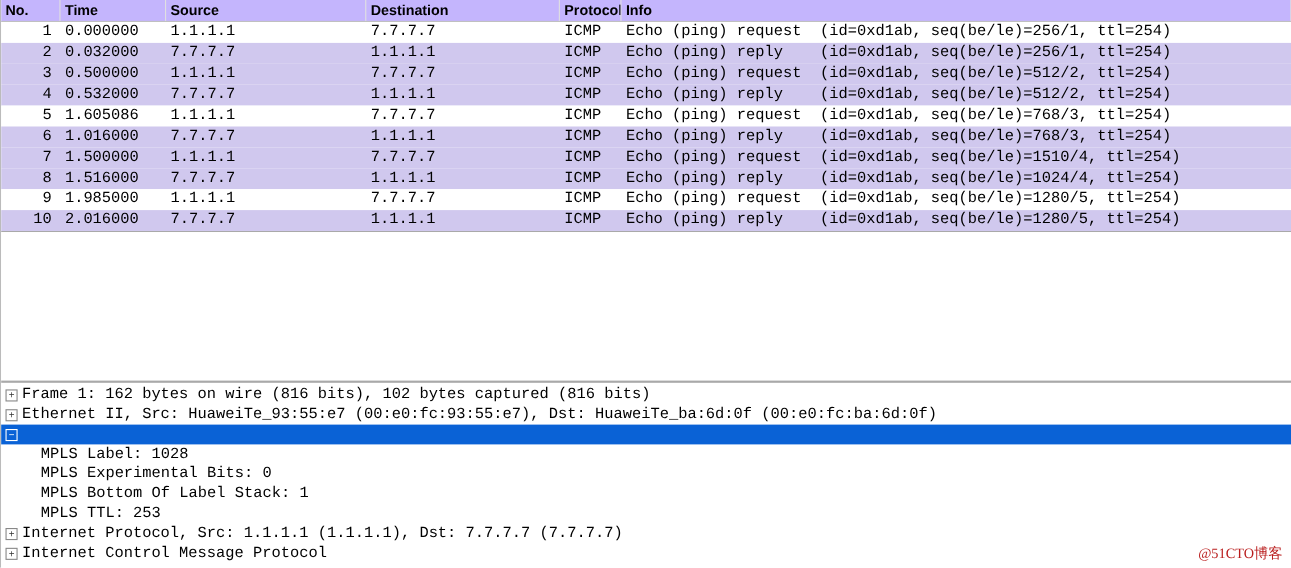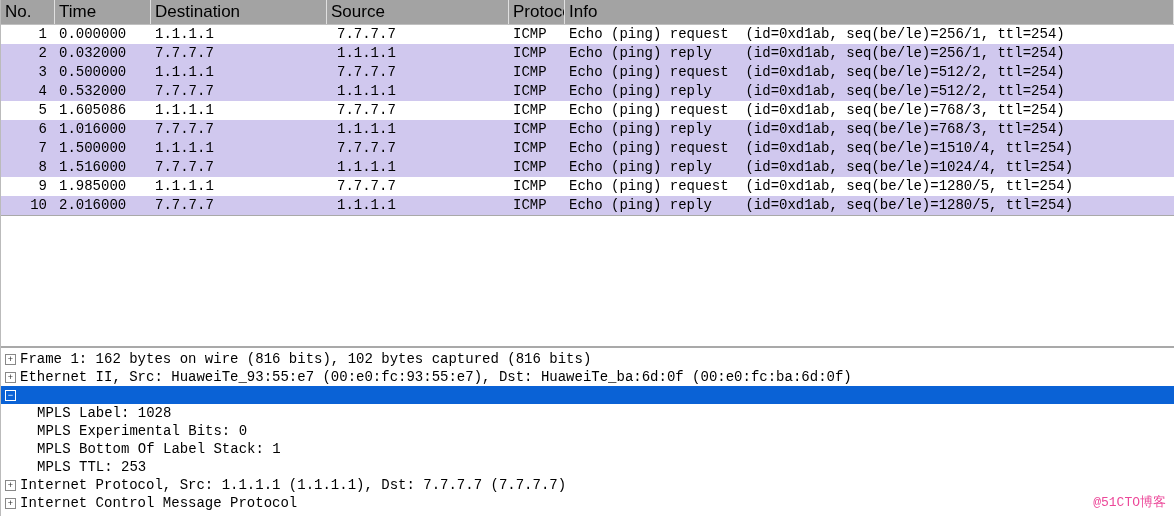"No." .packet-header { background: #a3a3a3 -> #c4b5fd; font-size: 17px -> 13px; font-weight: none -> bold }
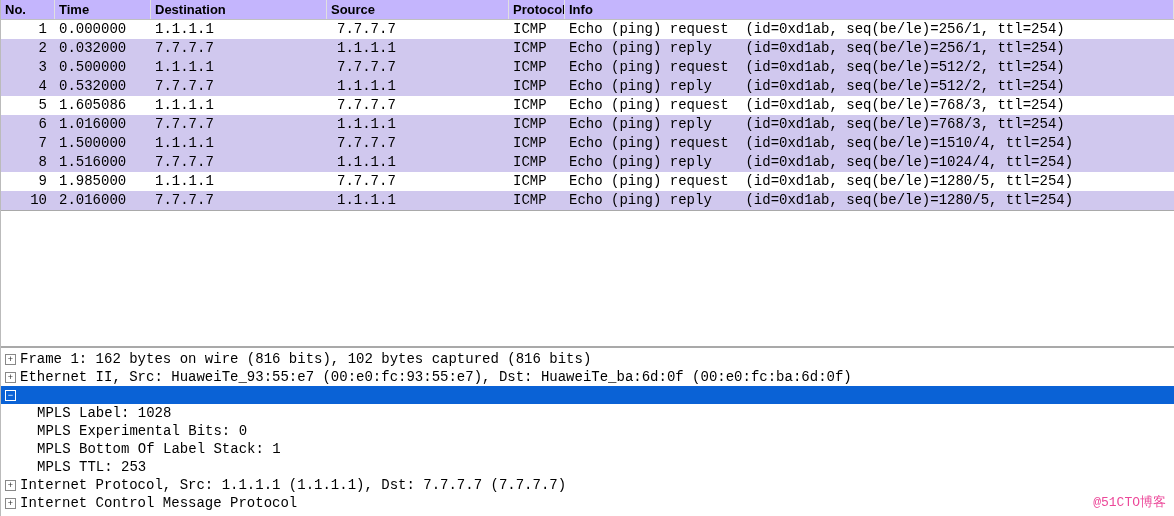"Destination" div.col { order: before "Source" -> after "Source" }
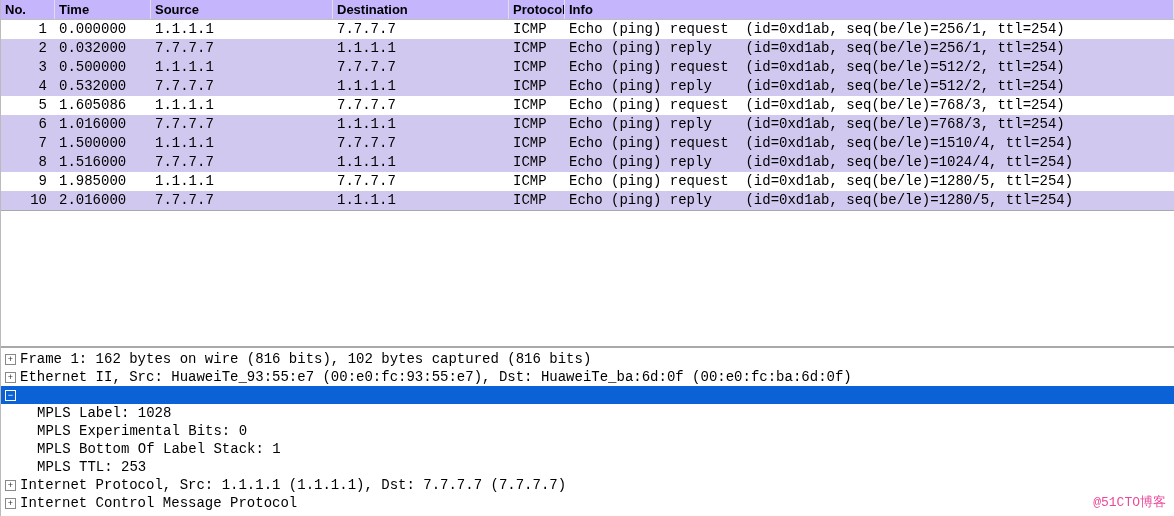"@51CTO博客" .watermark { color: #ec4899 -> #b91c1c; font-family: Liberation Mono, monospace -> Liberation Serif, serif }
